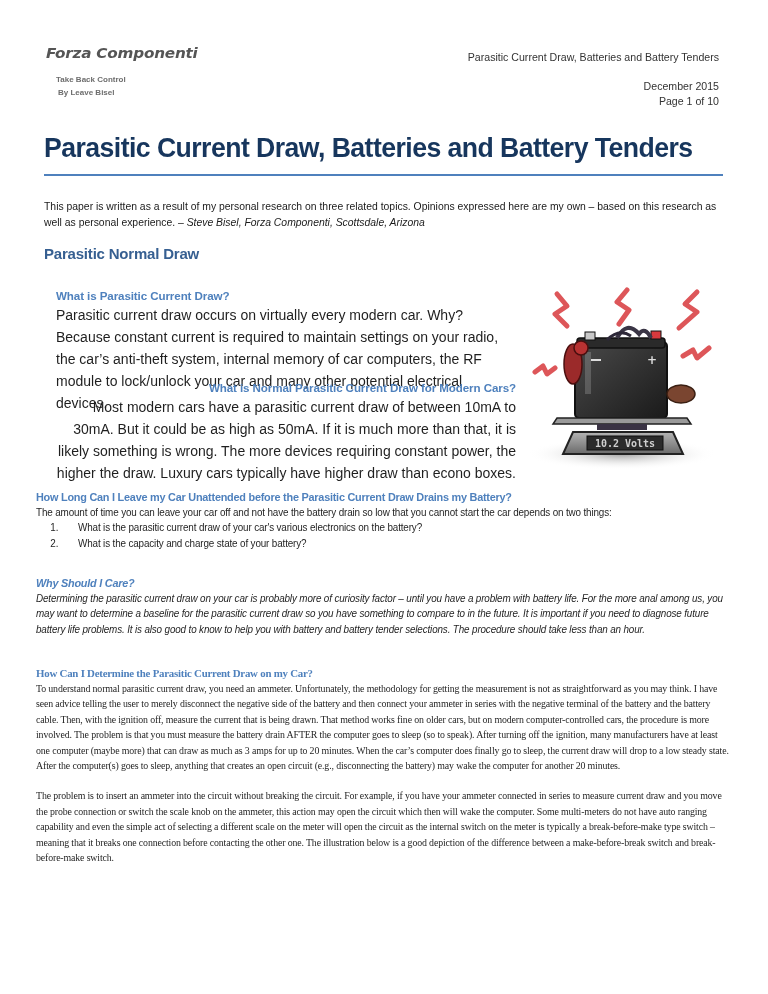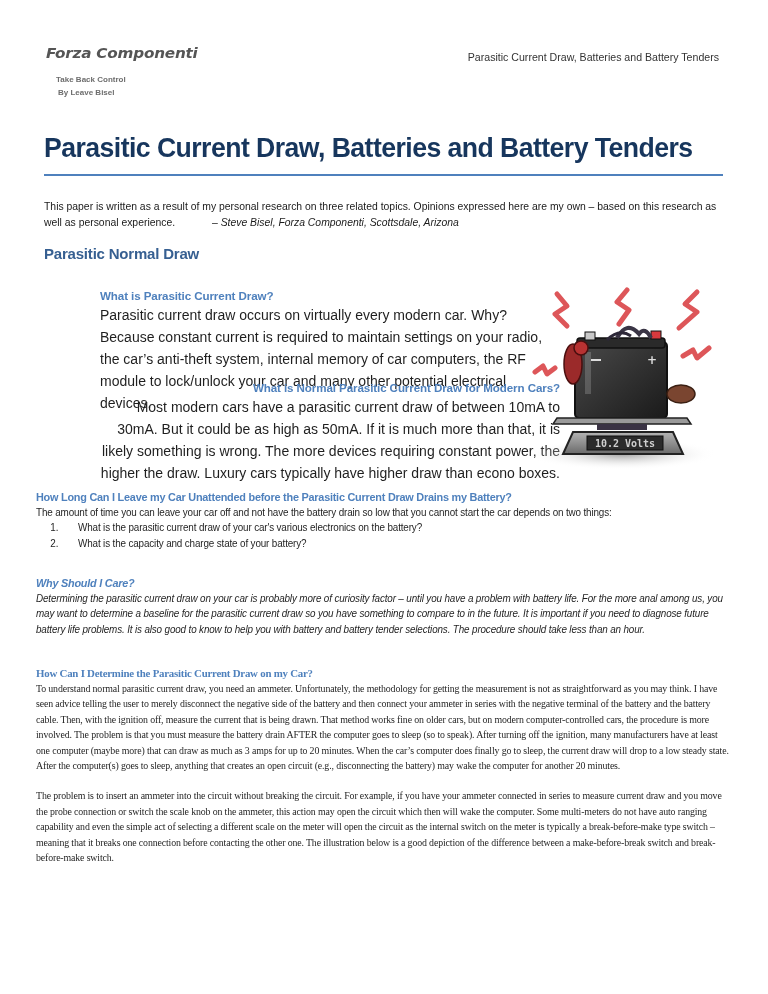"December 2015" div.header-date { html: none -> <div> <div>December 2015</div> <div>Page 1 of 10</div> </div> }
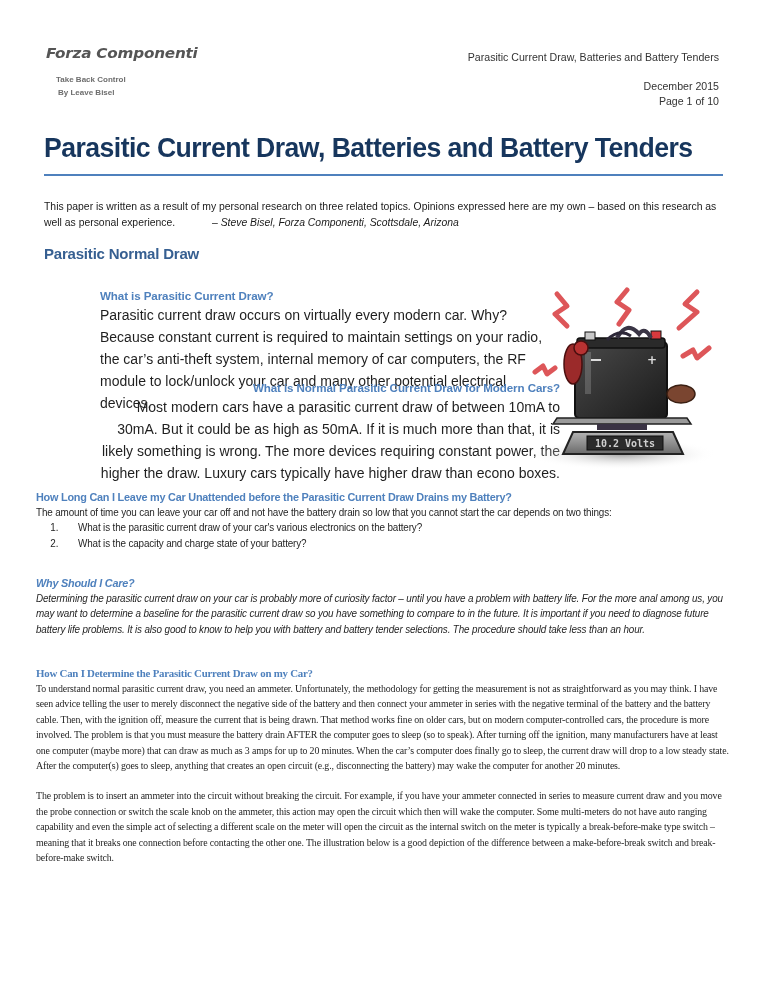"– Steve Bisel, Forza Componenti," .intro em { margin-left: 34px -> none }
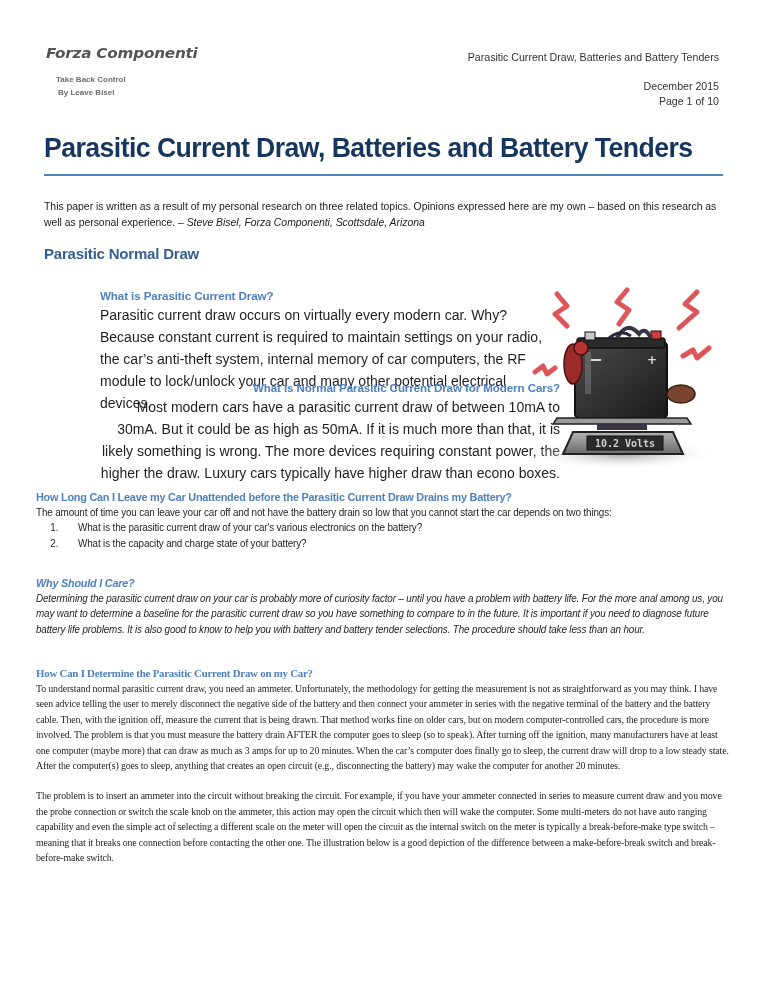"What is Parasitic Current Draw?" .narrow { margin-left: 44px -> none }
